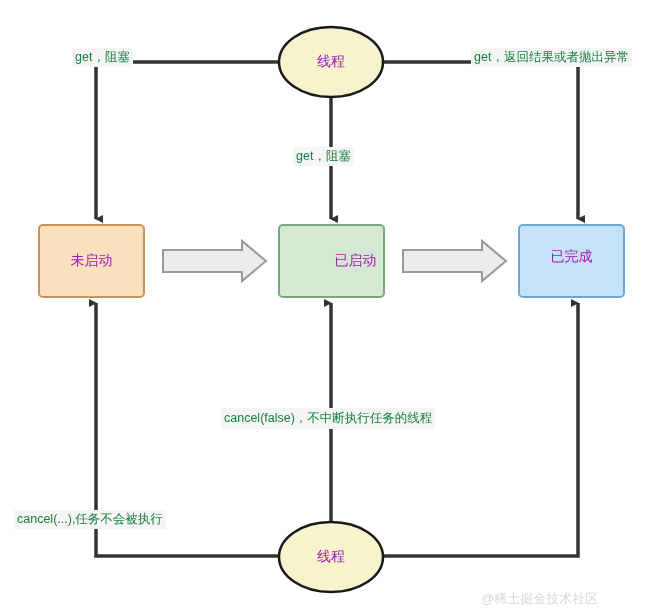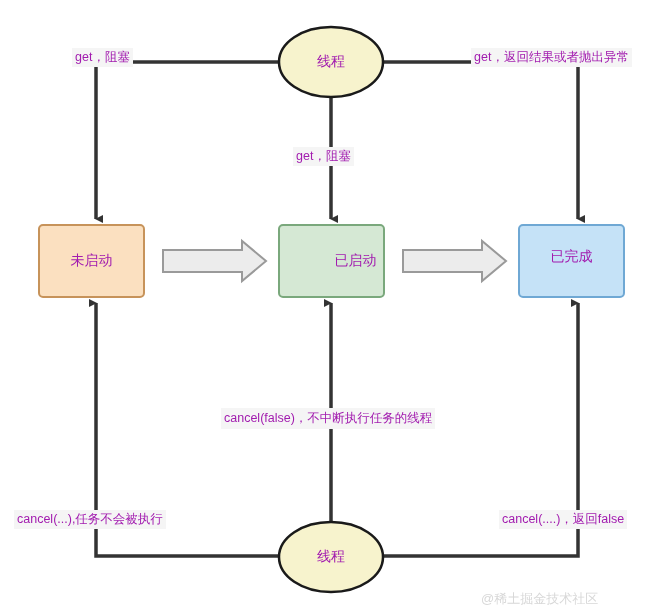"get，阻塞" .edge-label { color: #a21caf -> #15803d }
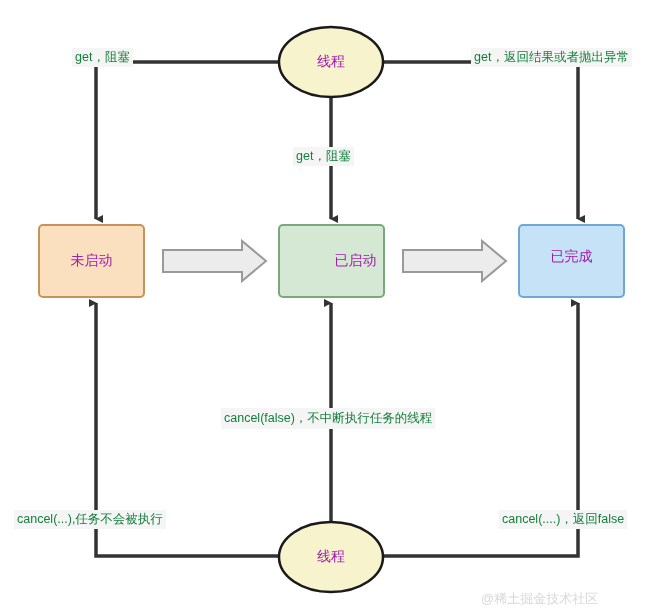"cancel(....)，返回false" div.edge-label { html: <div>cancel(....)，返回false</div> -> none }
